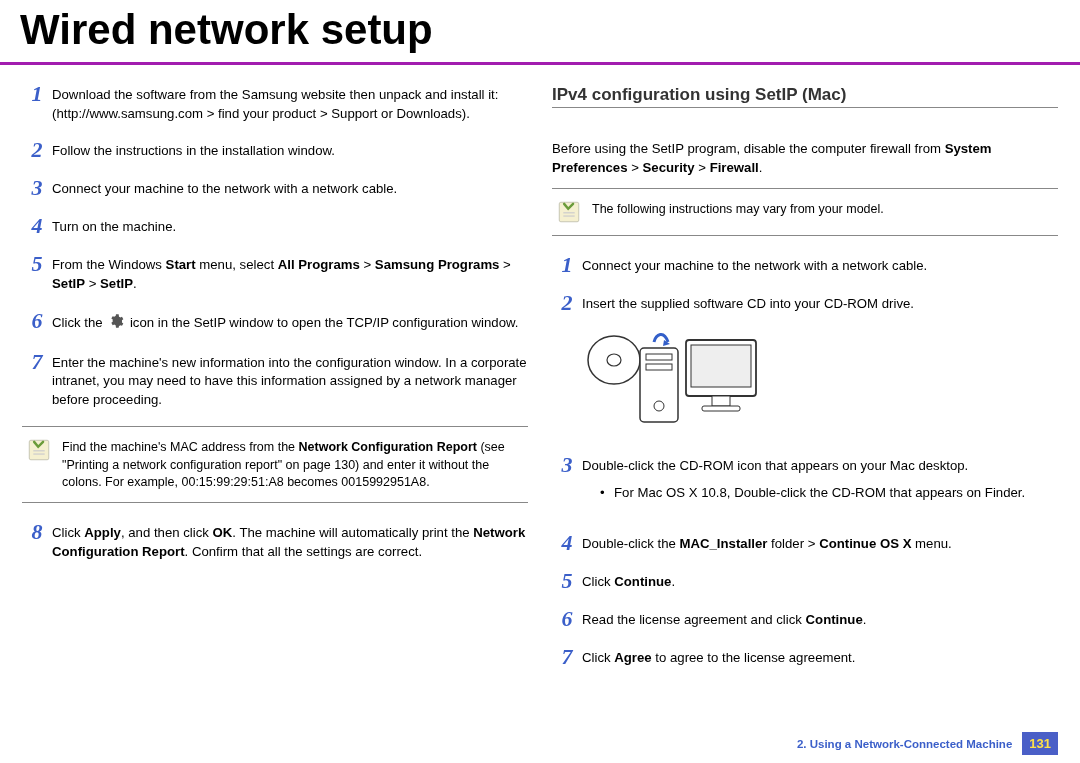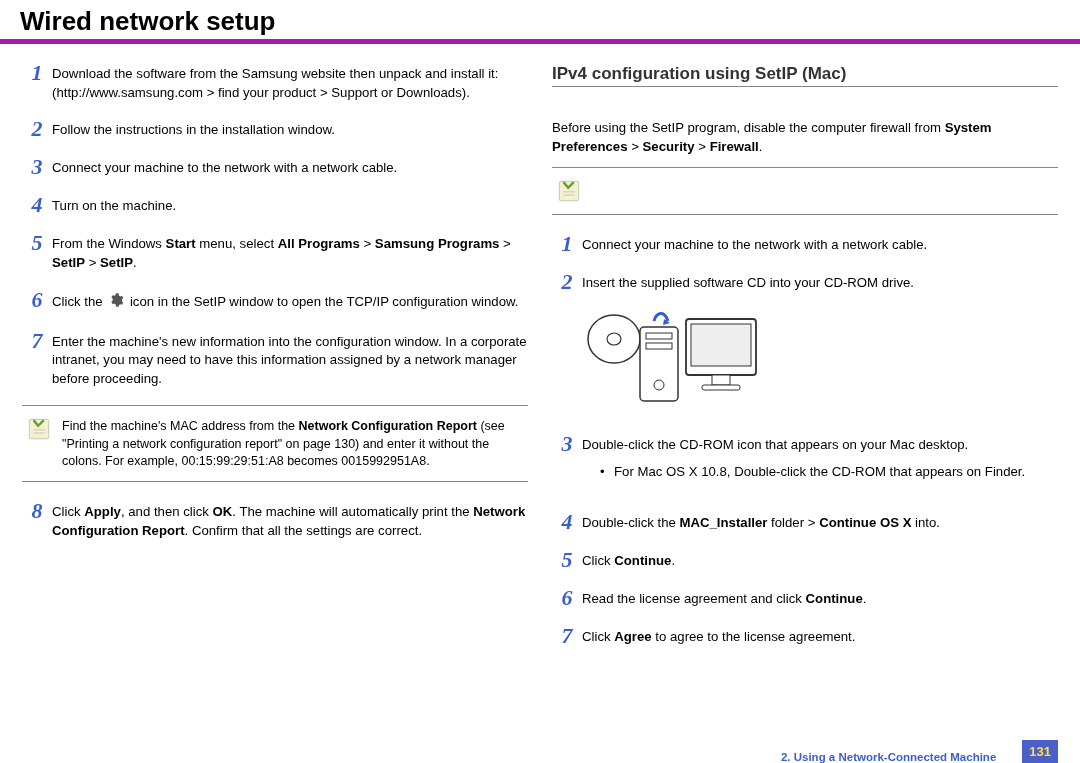"Wired network setup" .page-title { border-bottom: 5px solid #a21caf -> 3px solid #a21caf; font-size: 26px -> 42px; padding: 6px 0 2px 20px -> 6px 0 8px 20px }
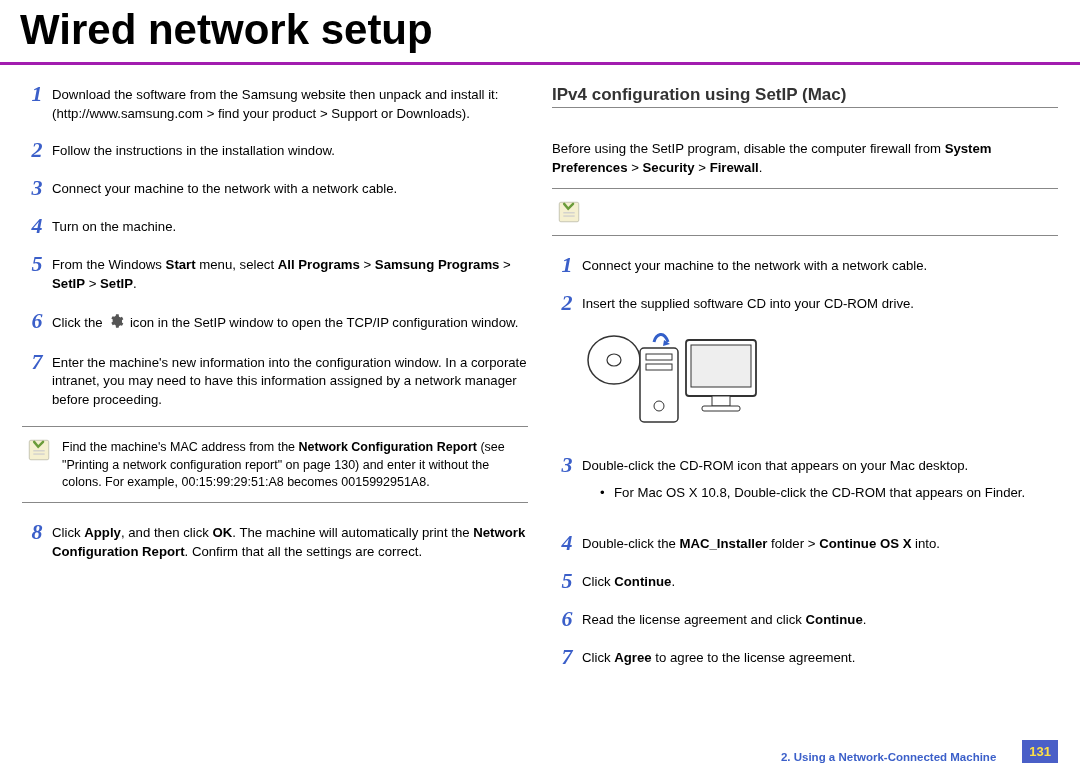"The following instructions may vary" div.note-body { html: none -> <div>The following instructions may vary from your model.</div> }
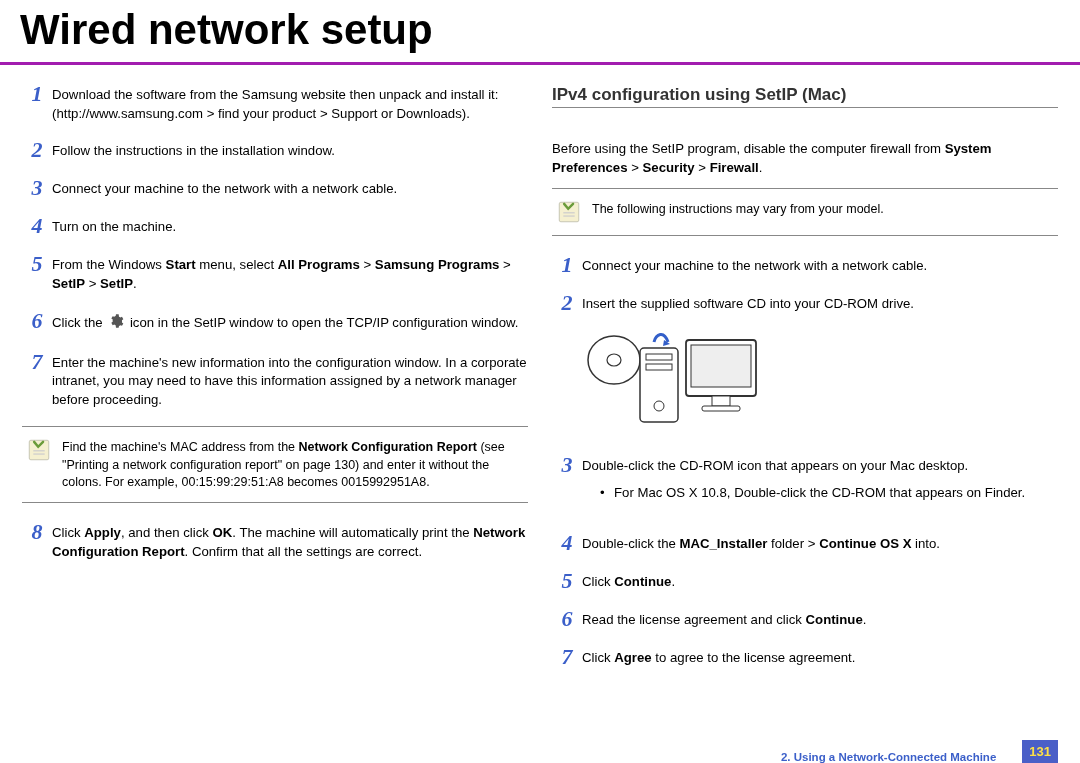"into." span { text: into -> menu }
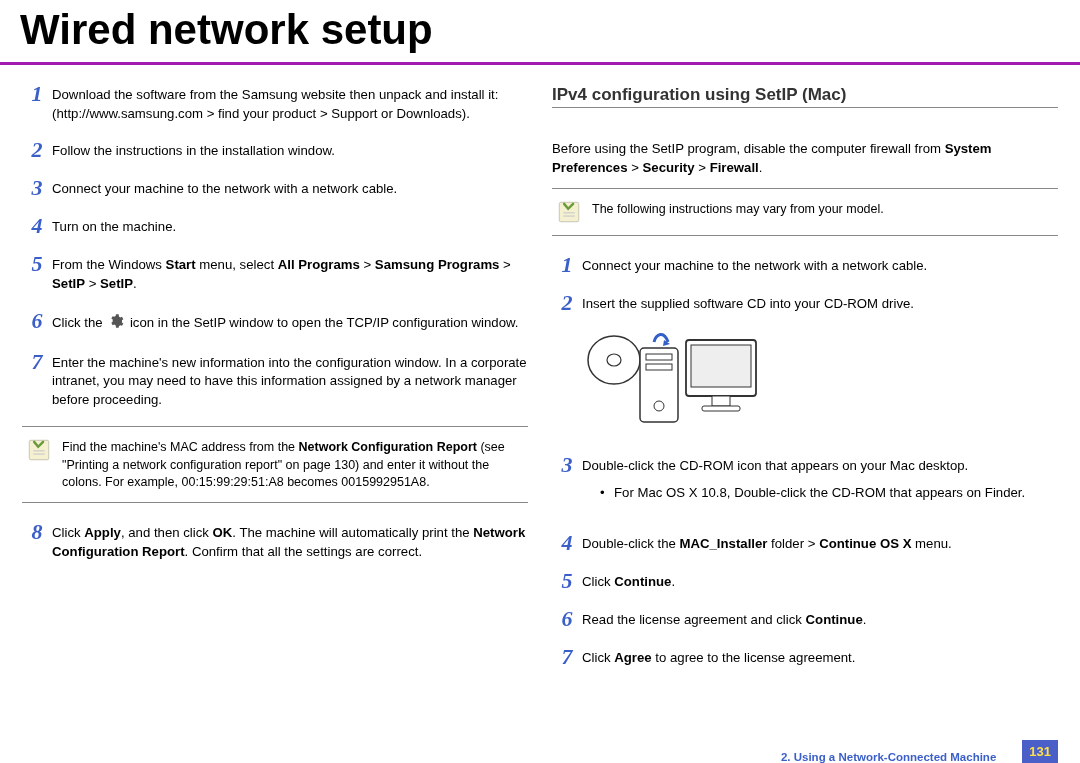"2. Using a Network-Connected Machine" .footer { align-items: flex-end -> center; bottom: 0 -> 8px; gap: 26px -> 10px }
